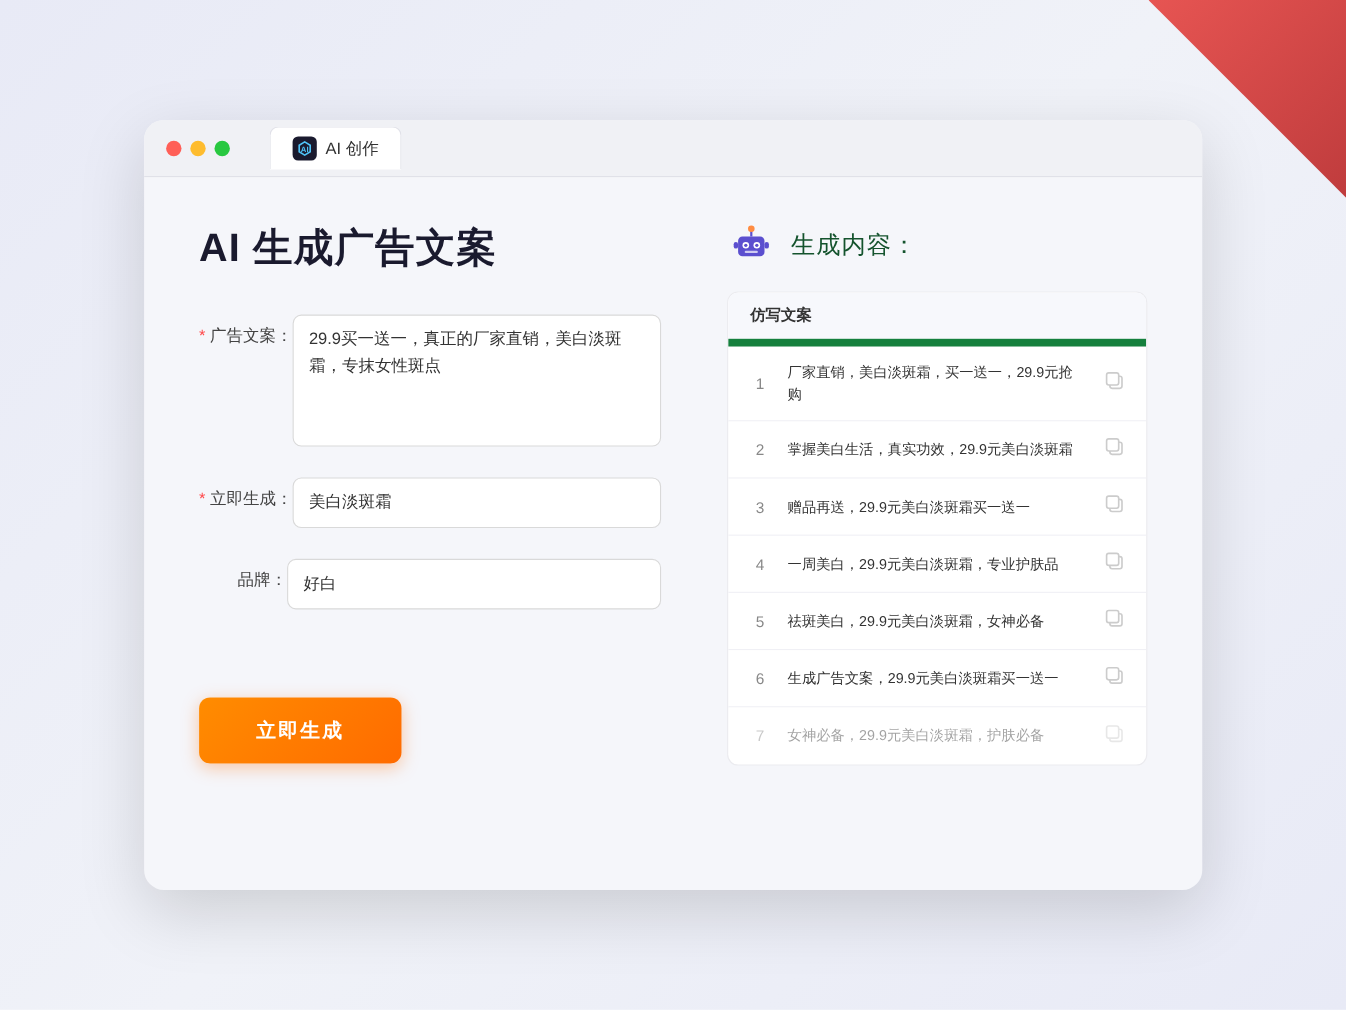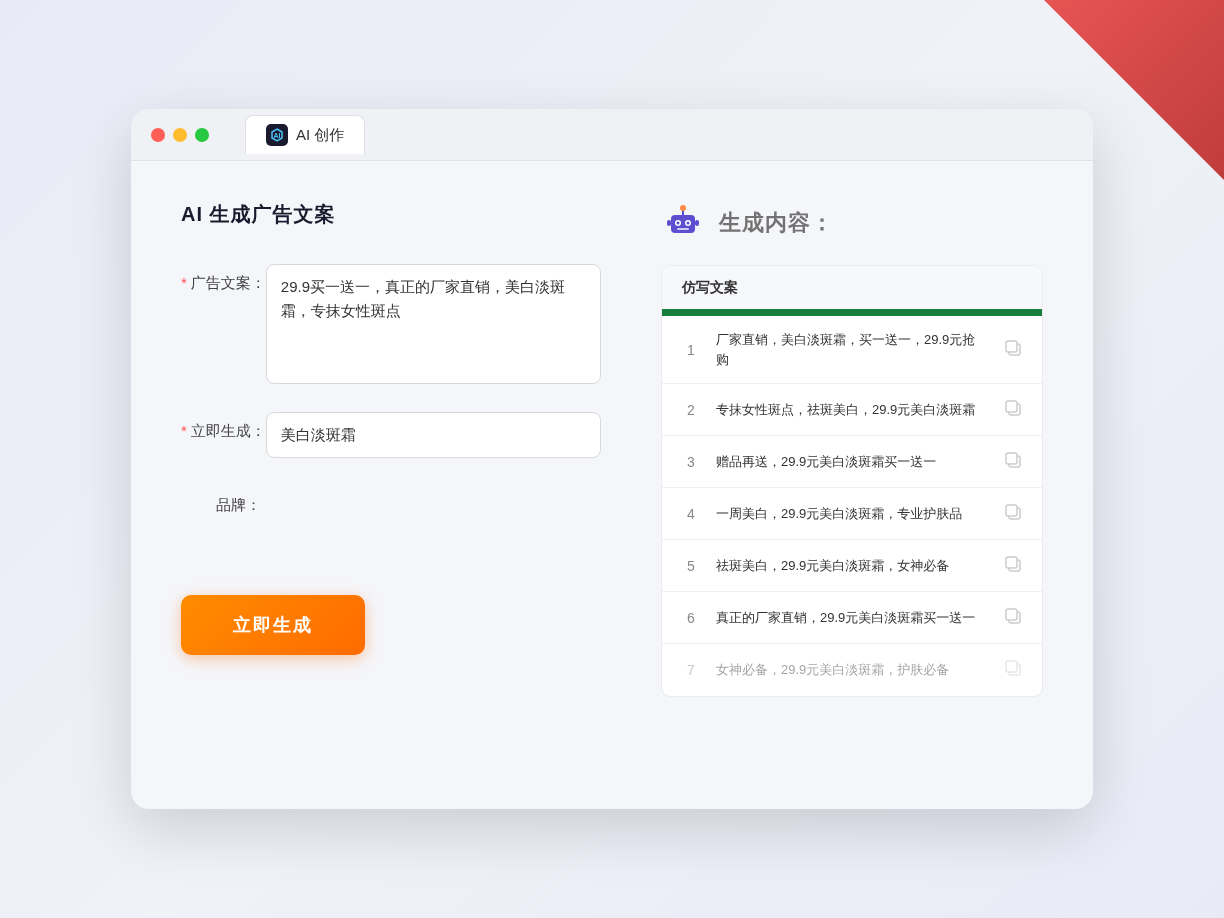"AI 生成广告文案" .page-title { font-size: 20px -> 36px }
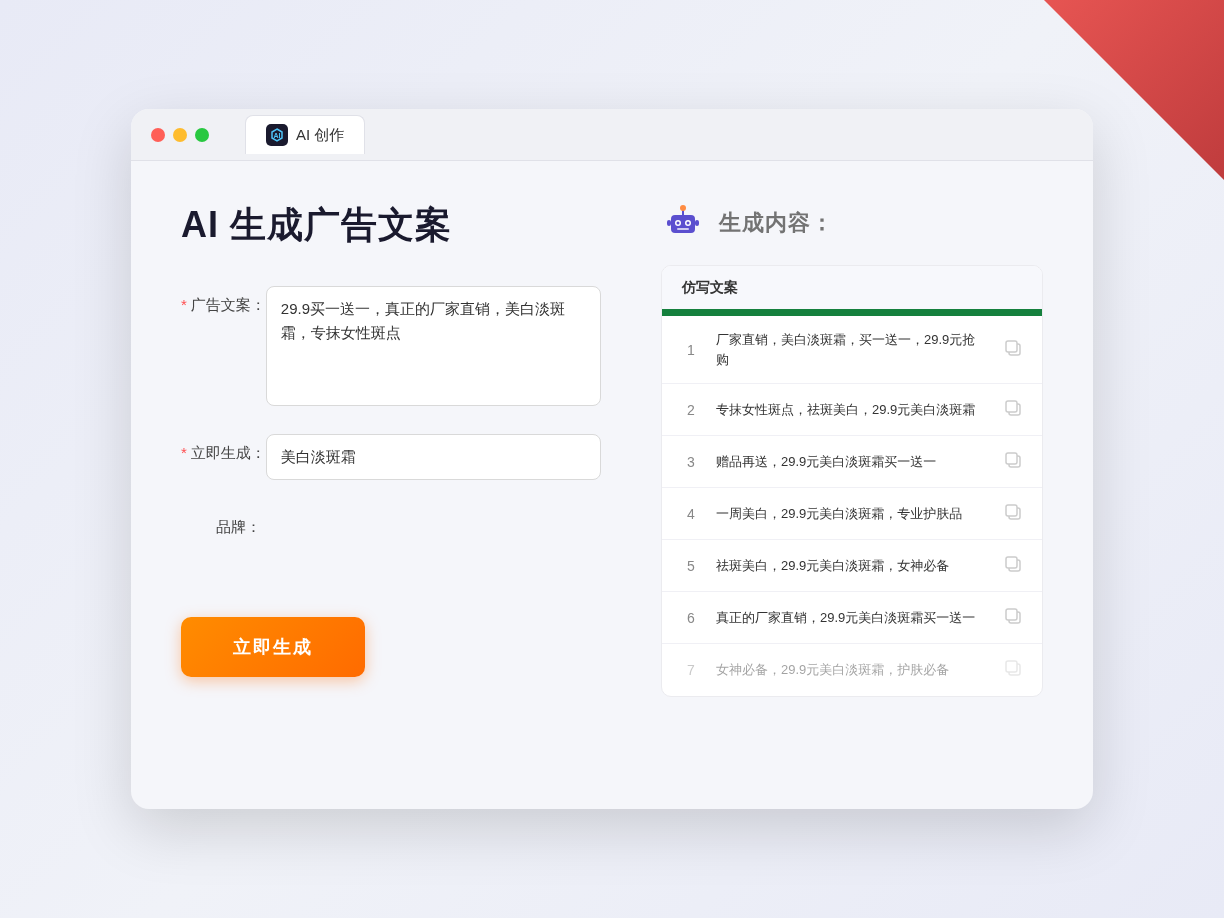"生成内容：" .result-title { color: #737373 -> #14532d; font-weight: 700 -> 400 }
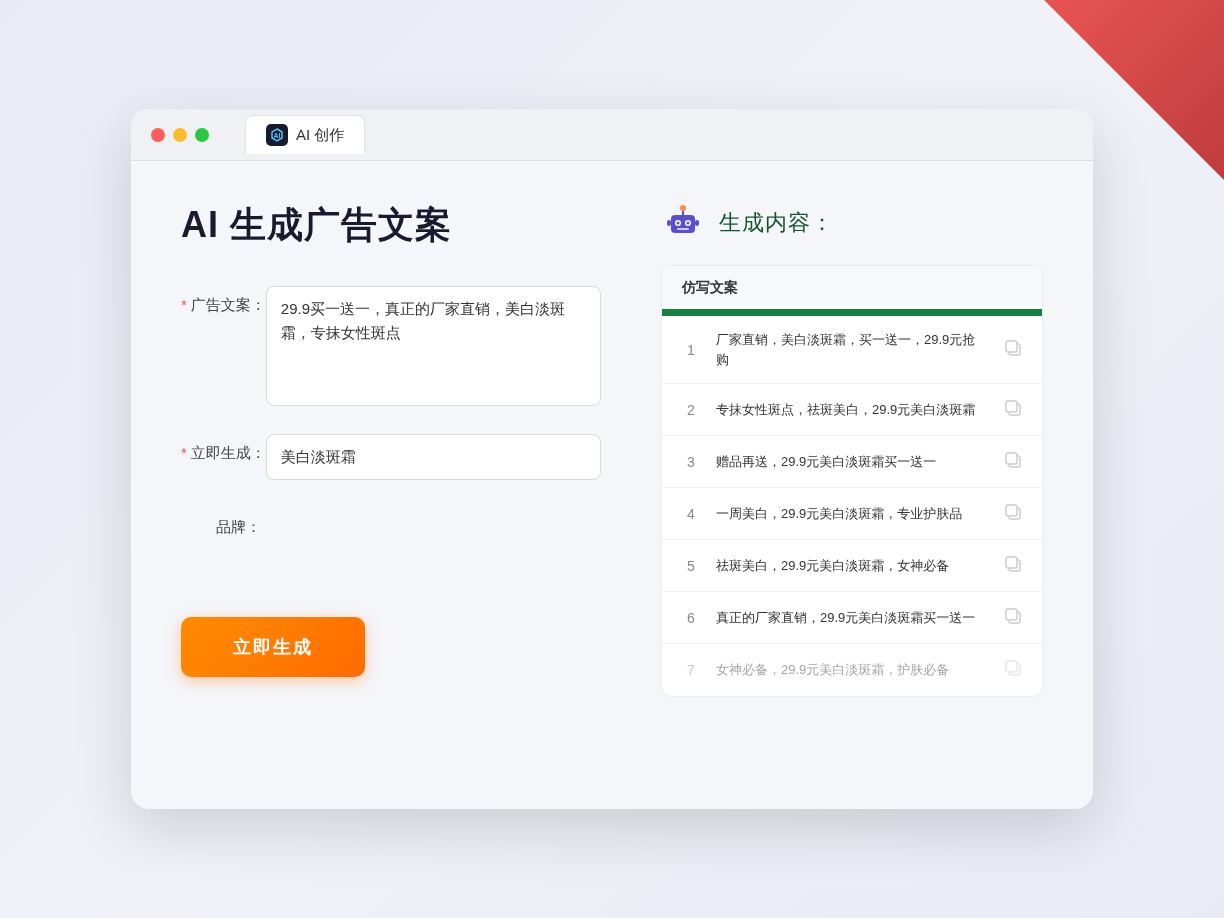"专抹女性斑点，祛斑美白，29.9元美白淡斑霜" span.row-text { text: 专抹女性斑点，祛斑美白 -> 掌握美白生活，真实功效 }
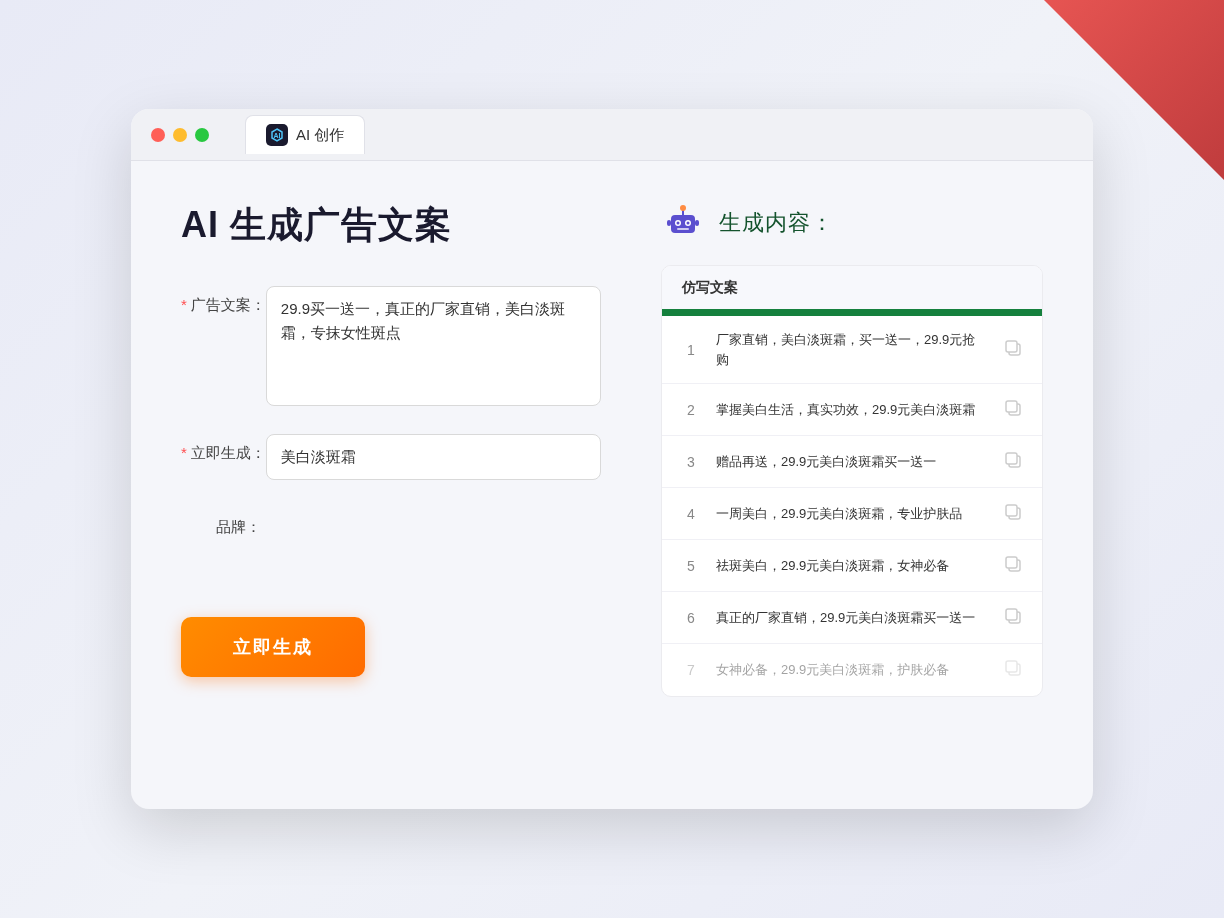"好白" input.form-input { html: none -> <input> }
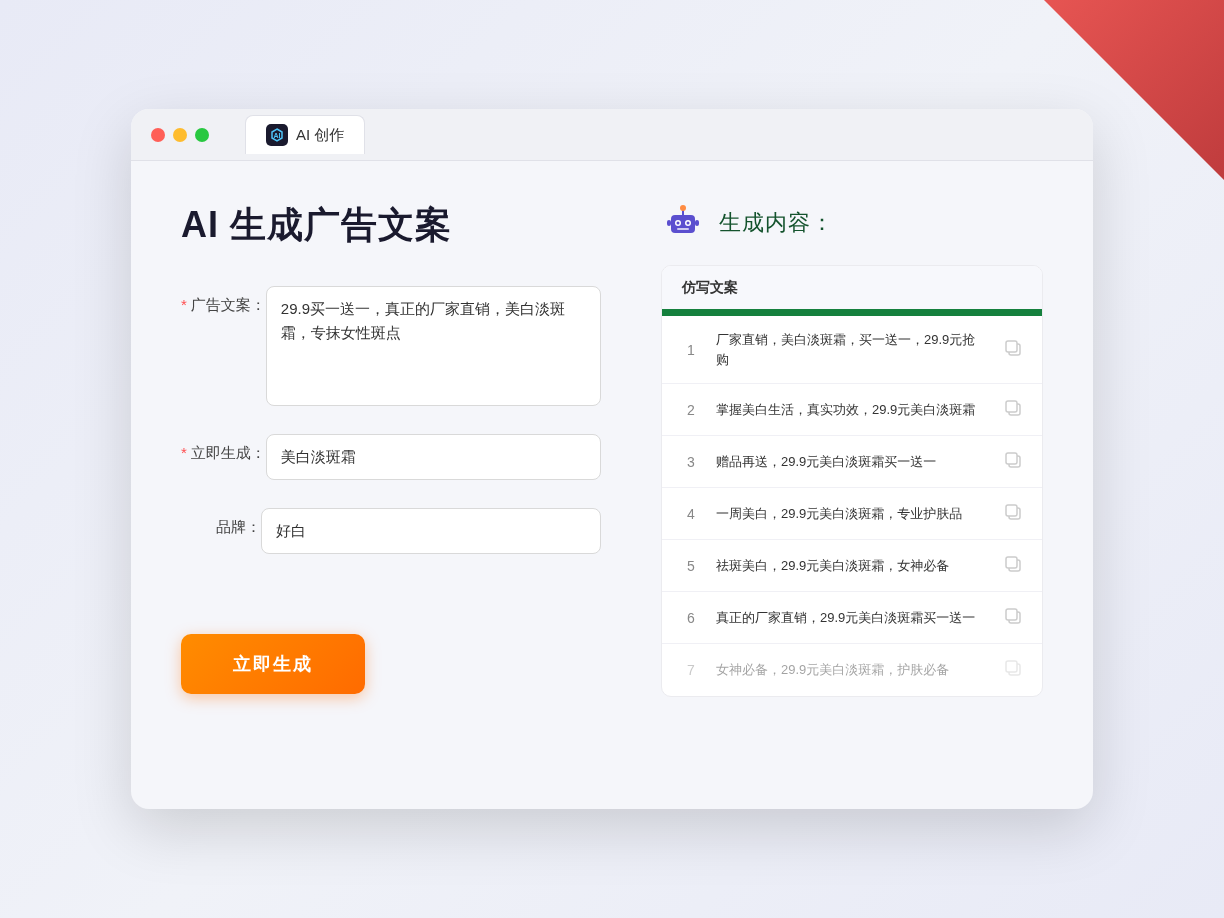"真正的厂家直销，29.9元美白淡斑霜买一送一" span.row-text { text: 真正的厂家直销 -> 生成广告文案 }
